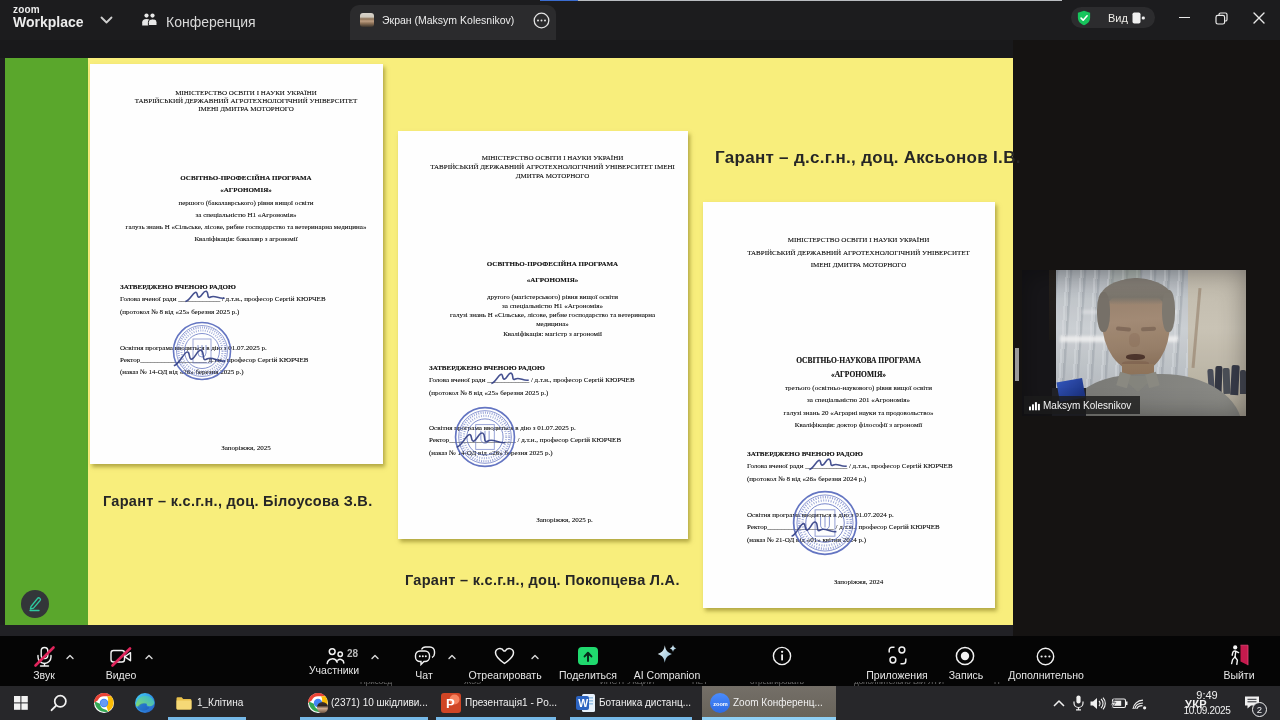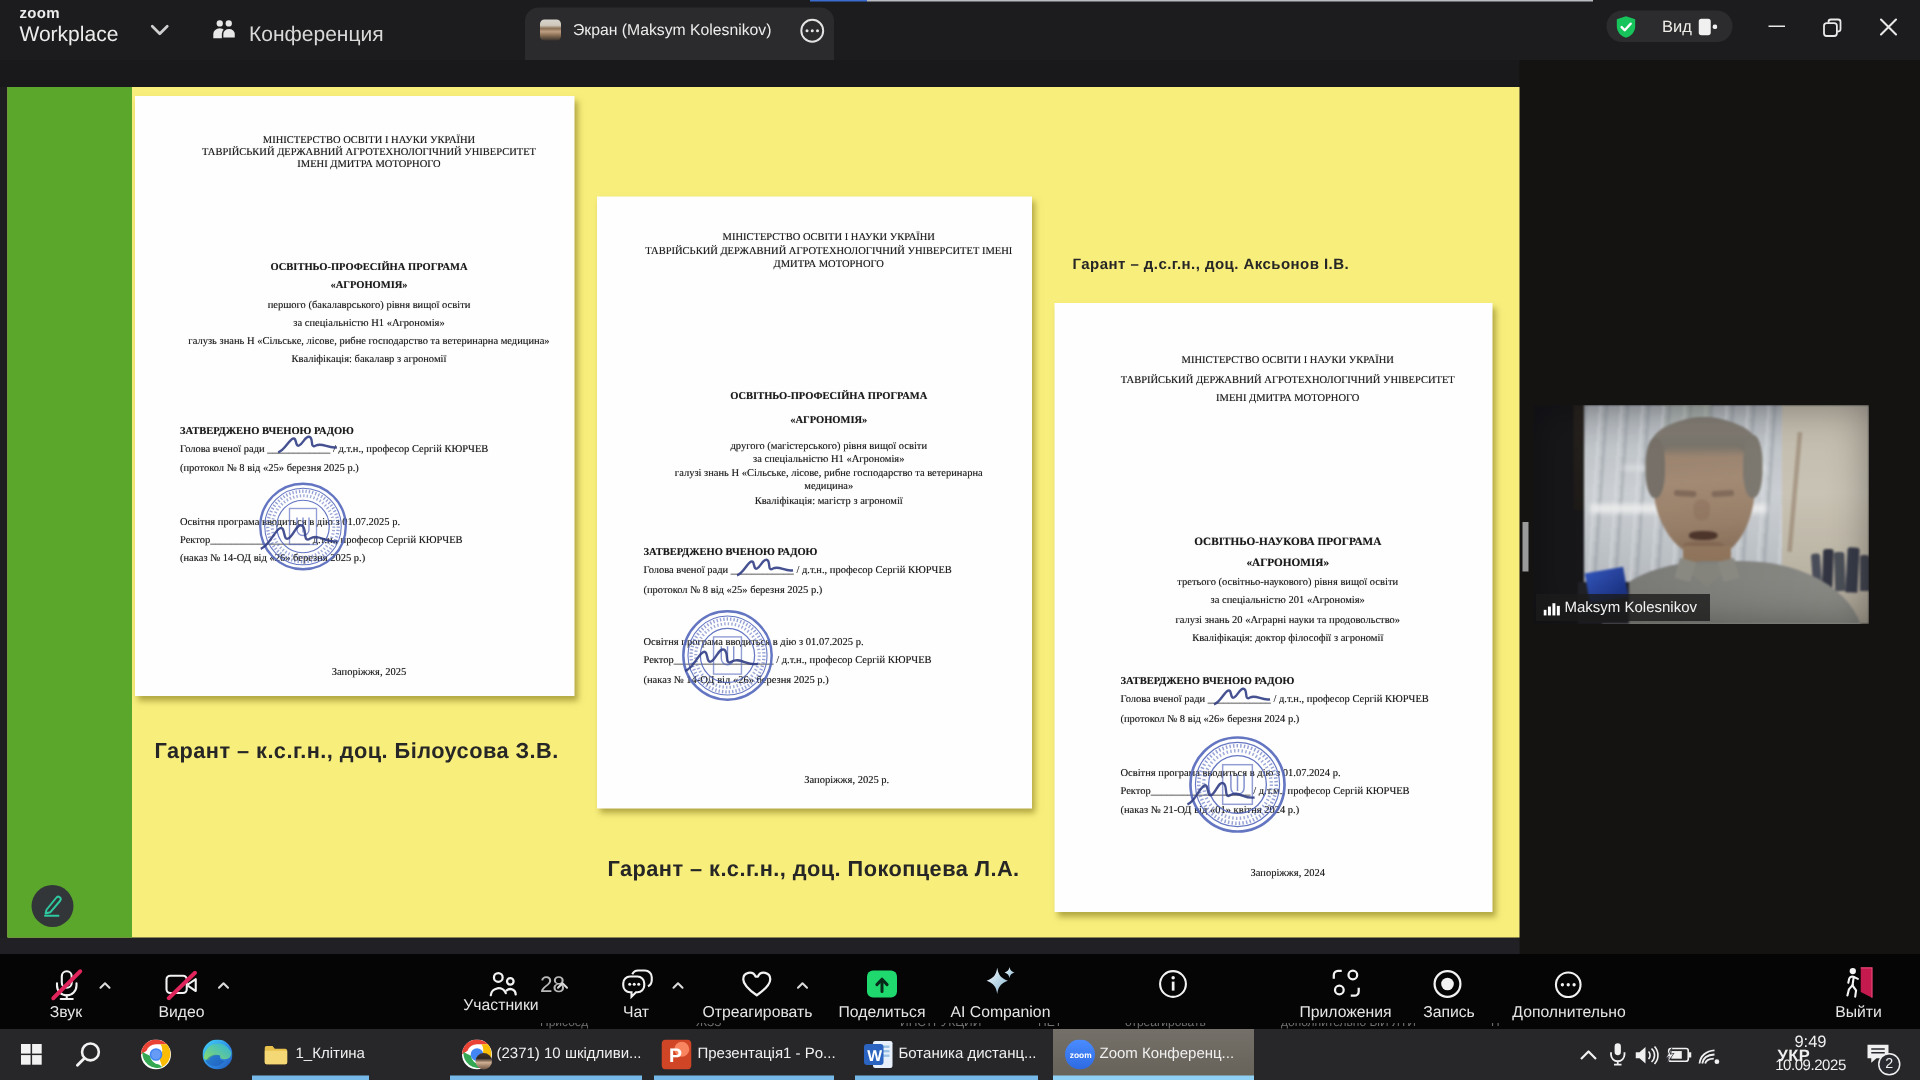"Workplace" div.abs { font-weight: normal -> bold }
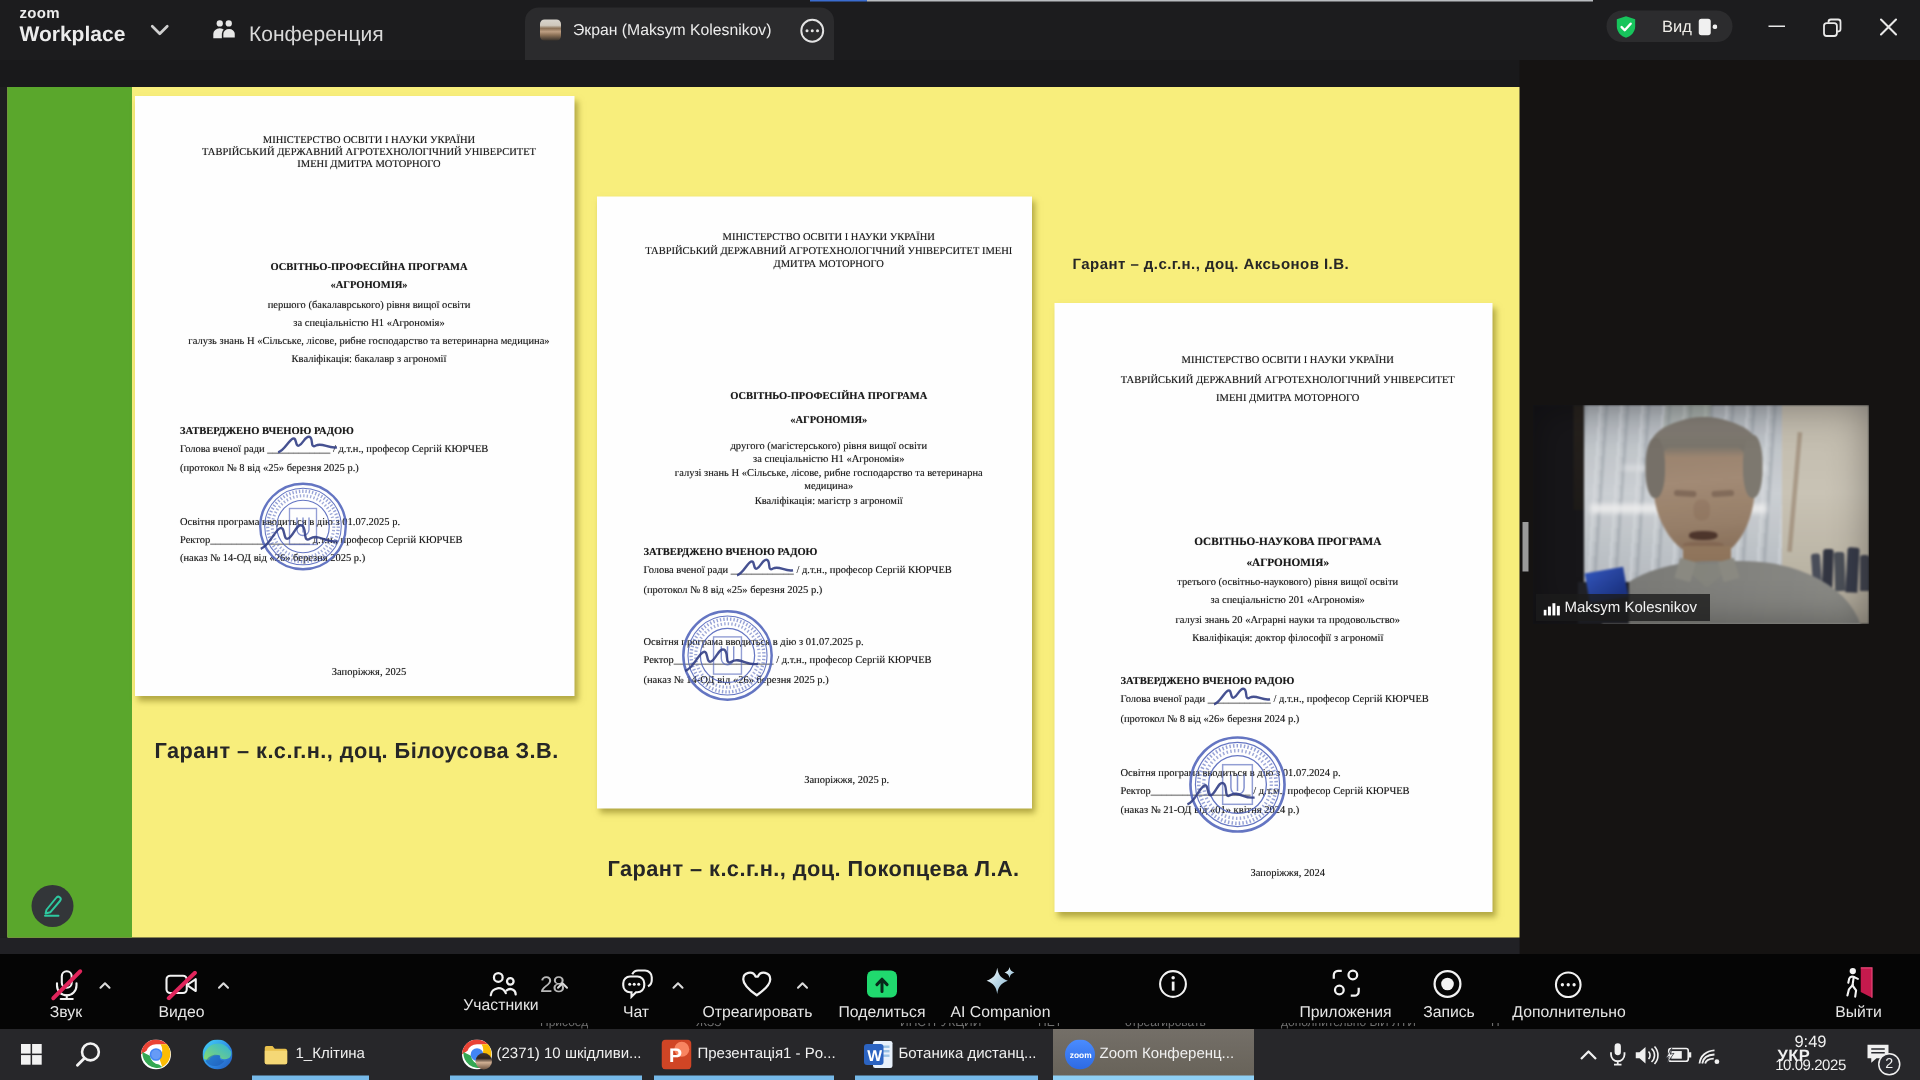"Гарант – д.с.г.н., доц. Аксьонов" div.garant { font-size: 10px -> 17px; top: 171px -> 148px }
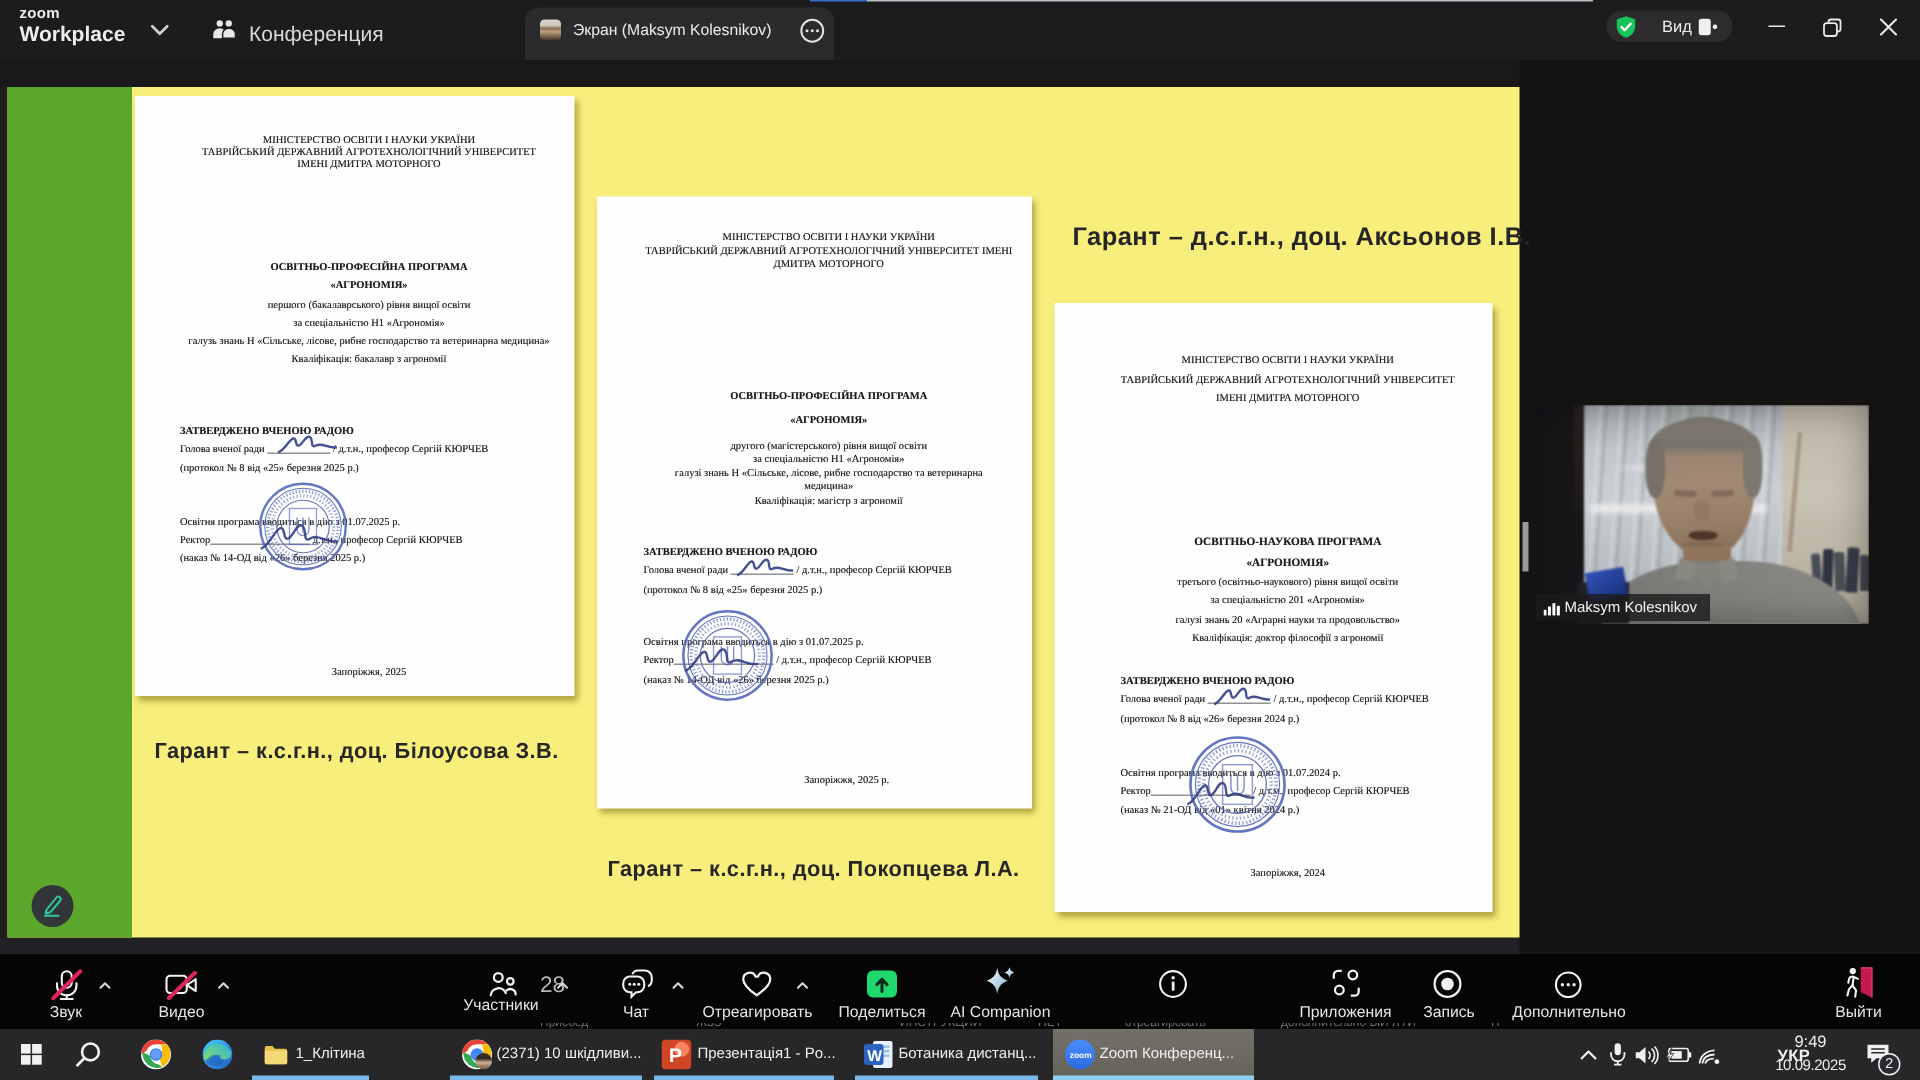"28" div.abs { font-size: 15px -> 10px; font-weight: none -> bold; left: 360px -> 347px }
